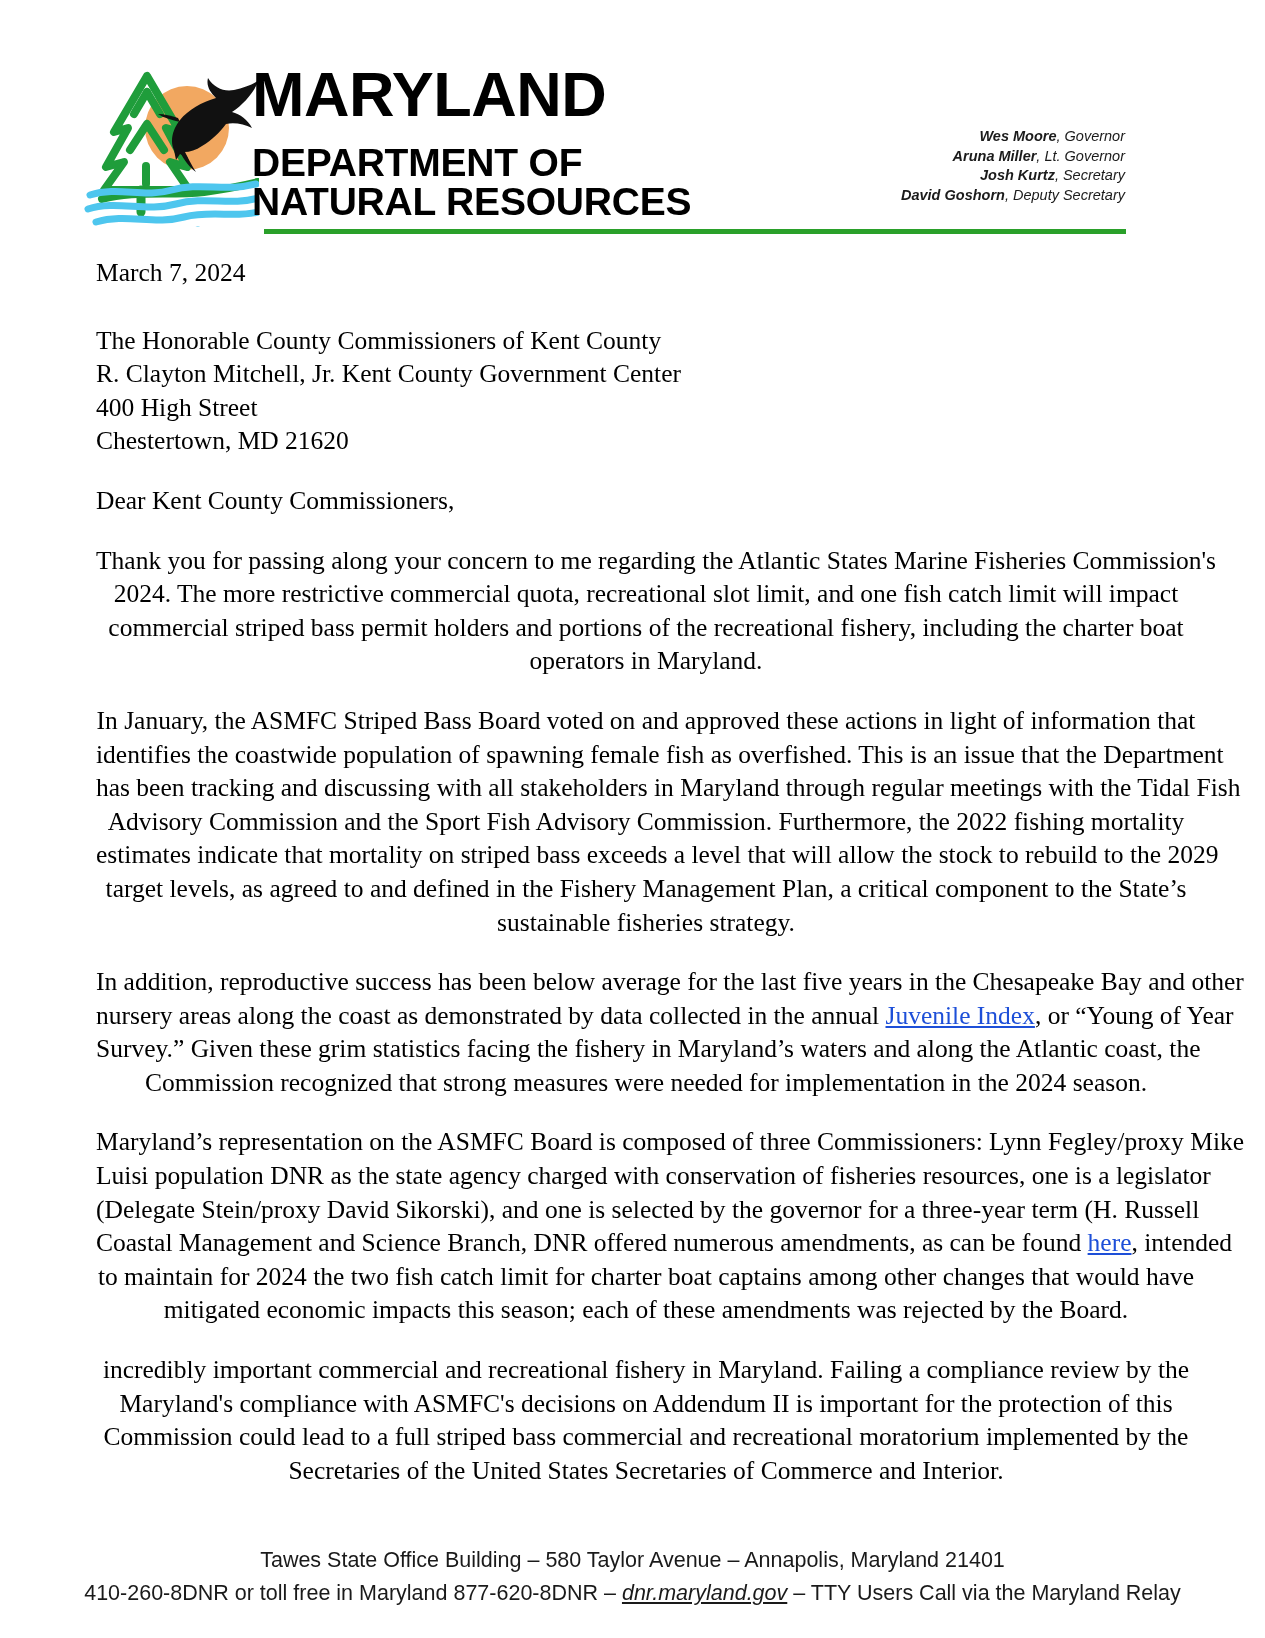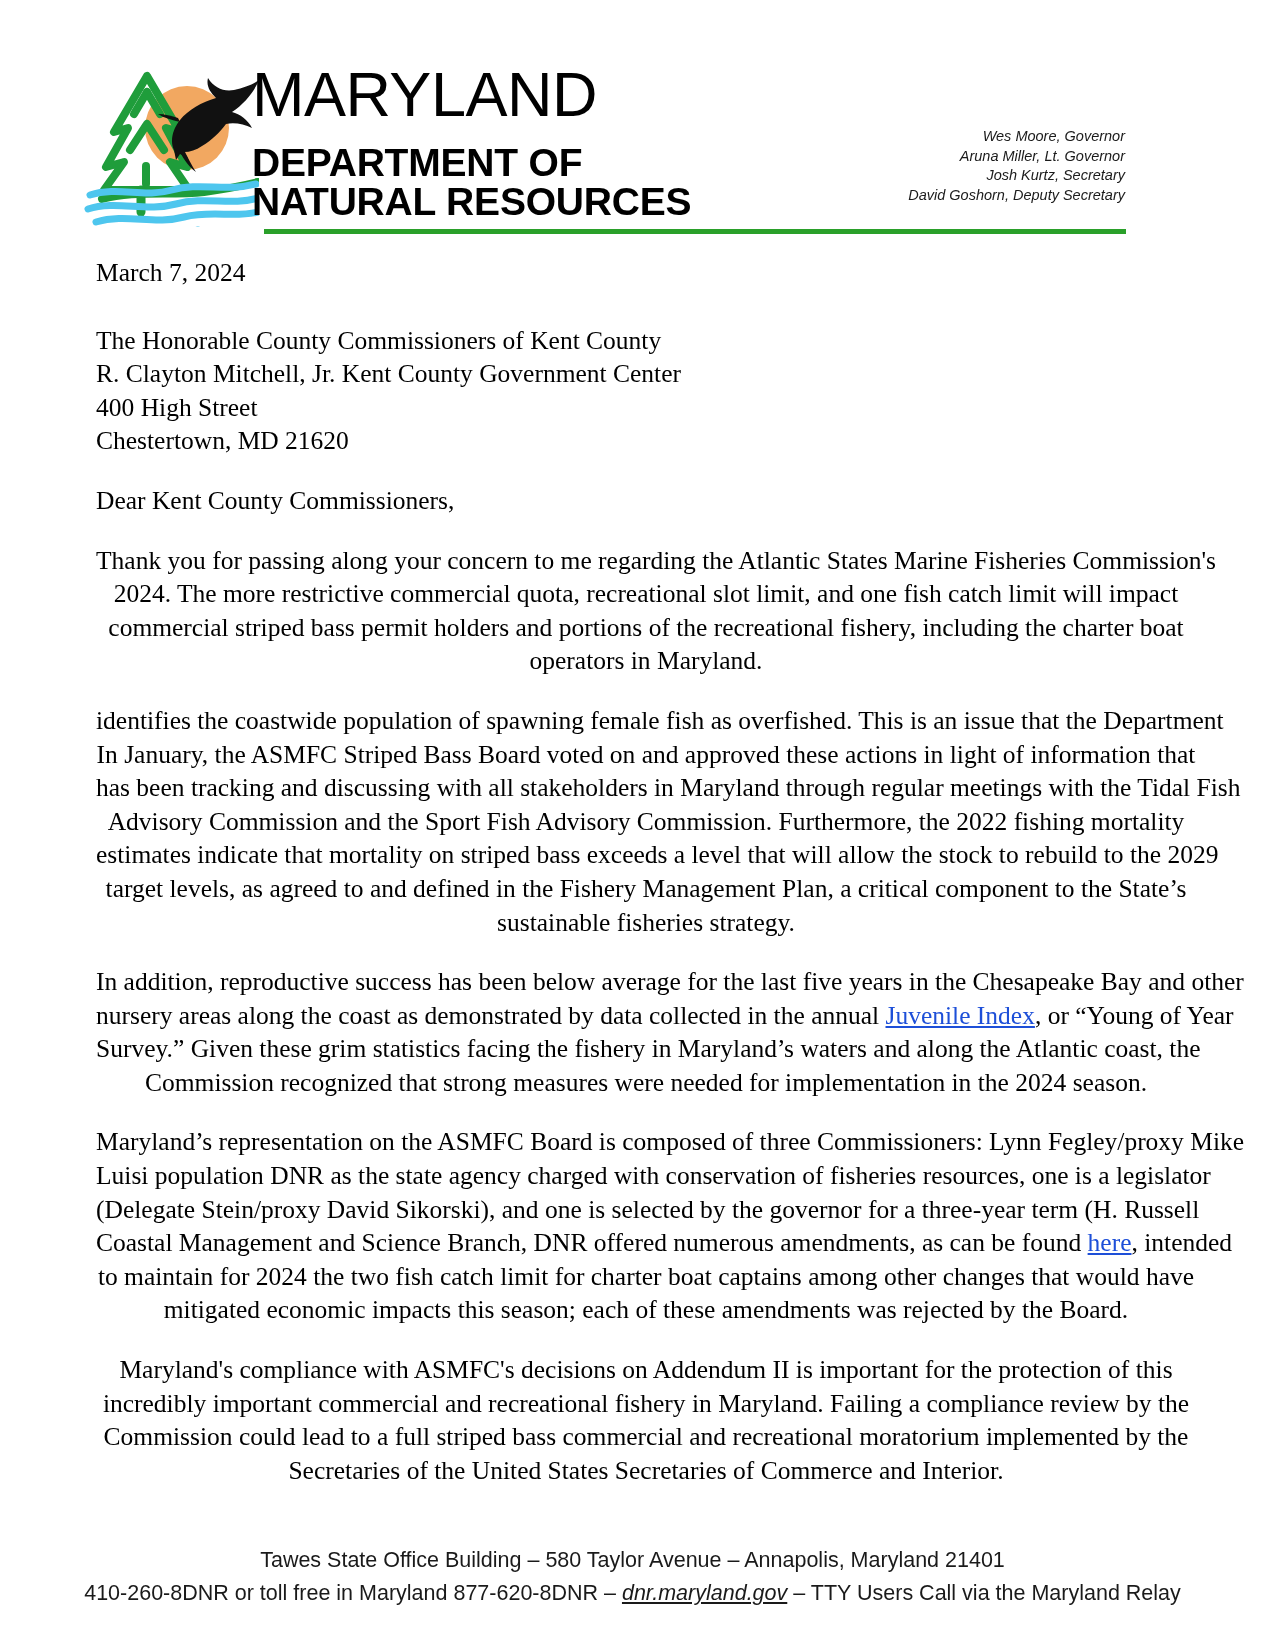"MARYLAND" .wordmark .wm-1 { font-weight: 400 -> 700 }
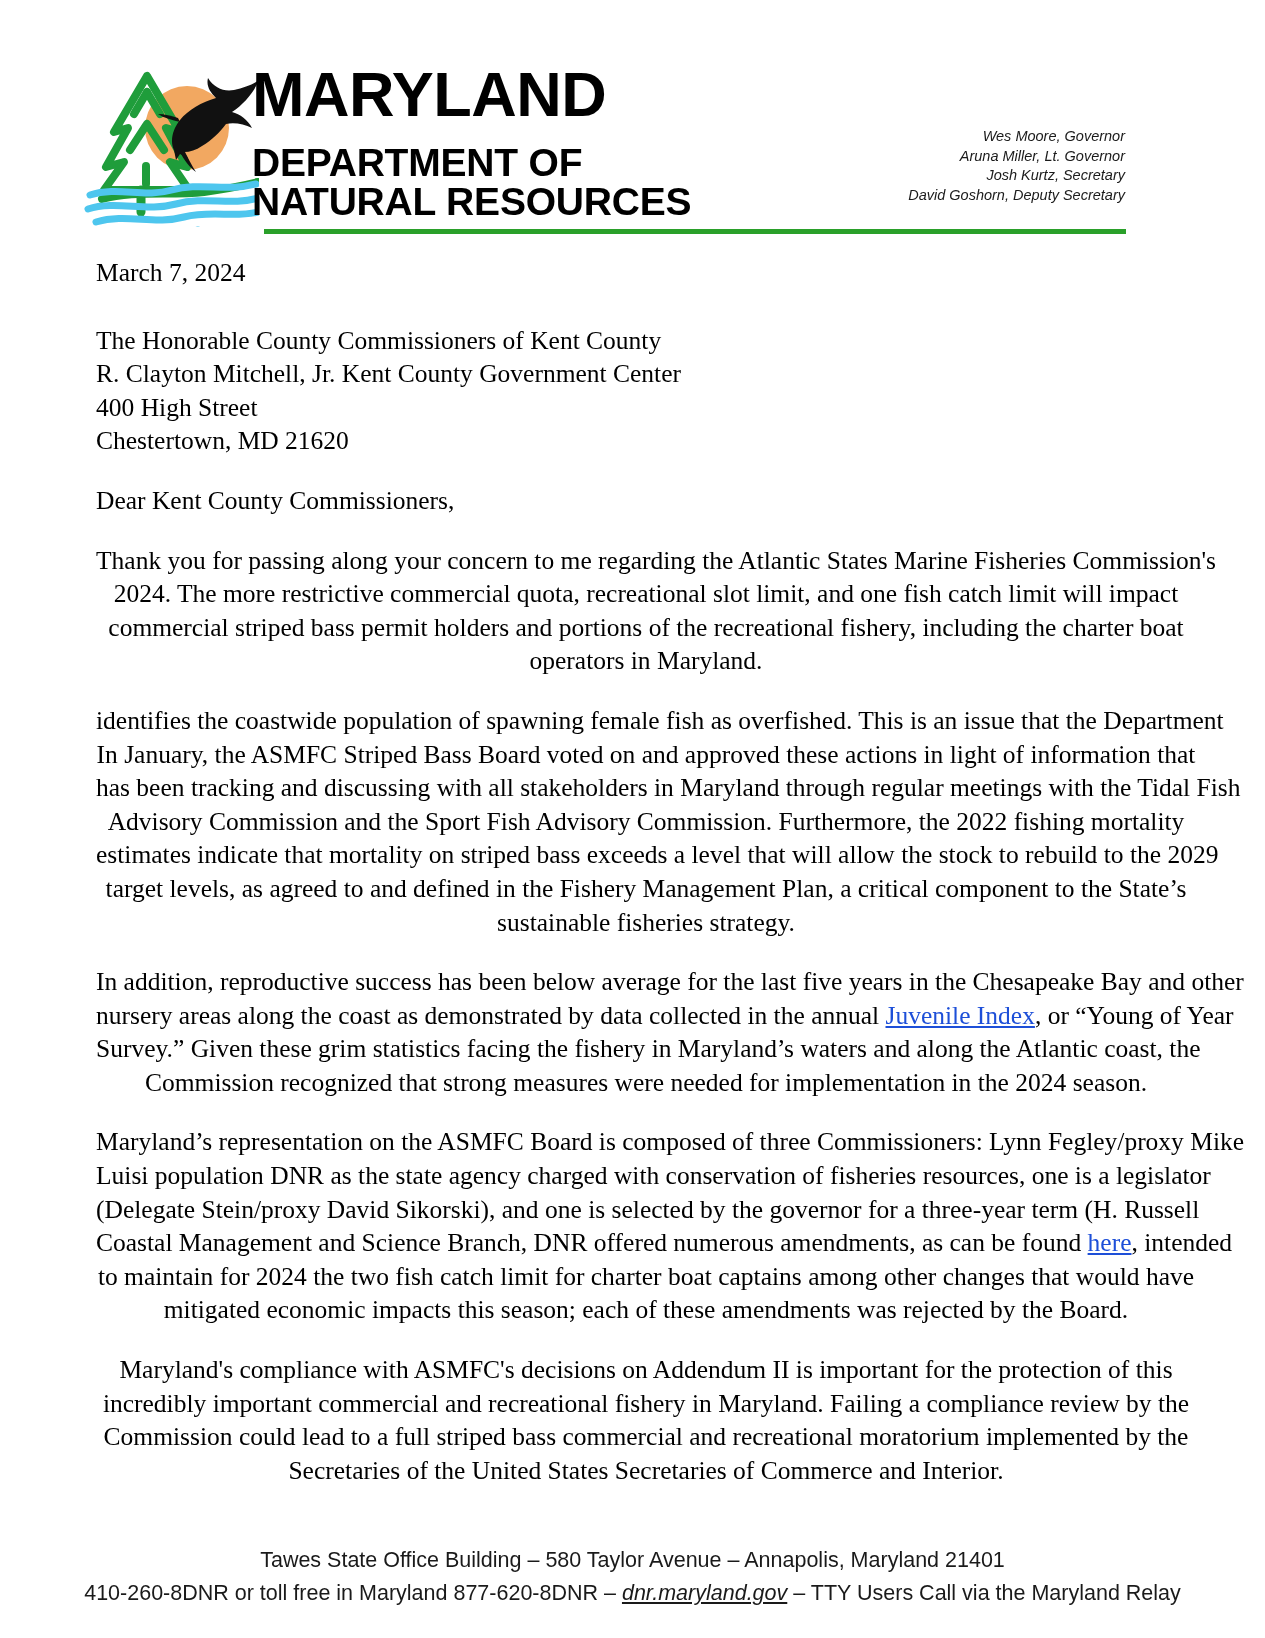"Wes Moore" .officials .offname { font-weight: 400 -> 700 }
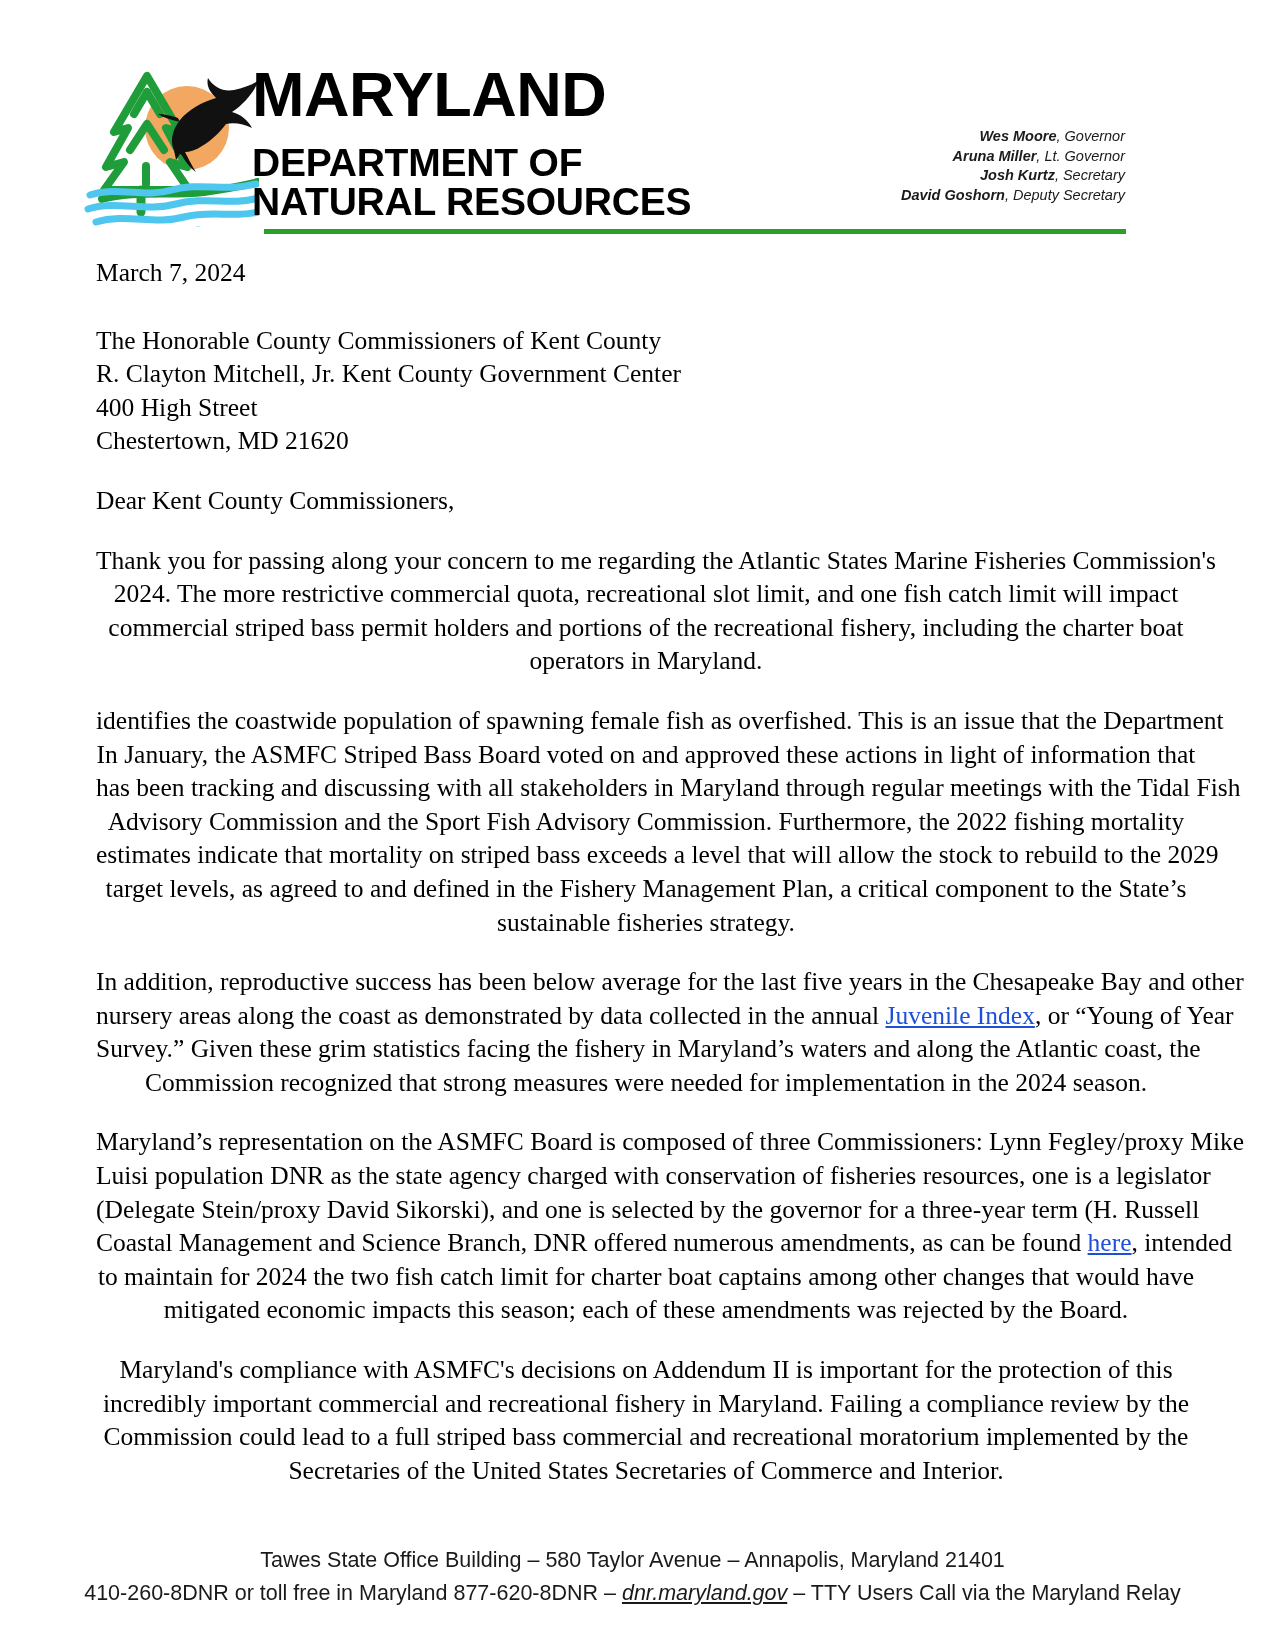"identifies the coastwide population of" span.ln { order: before "In January, the ASMFC Striped" -> after "In January, the ASMFC Striped" }
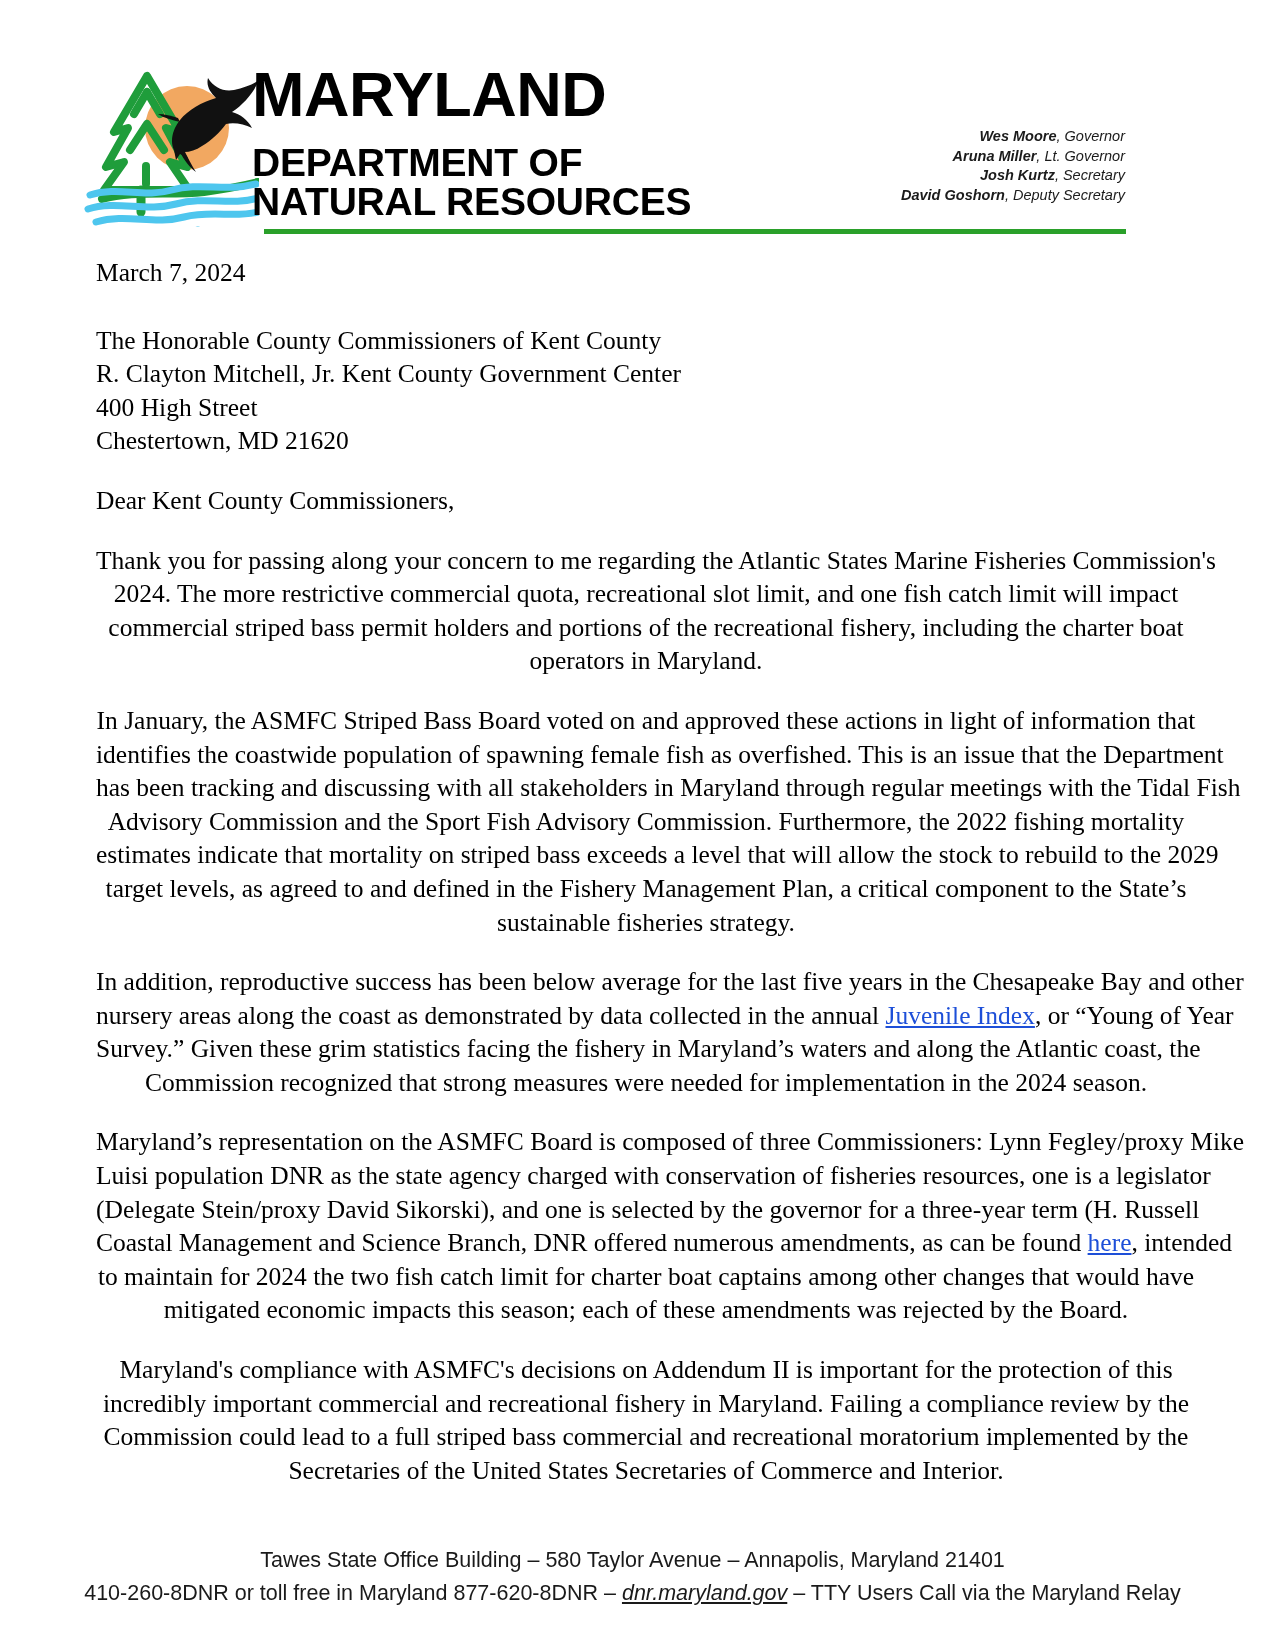"Maryland's compliance with ASMFC's" span.ln { order: before "incredibly important commercial and" -> after "incredibly important commercial and" }
